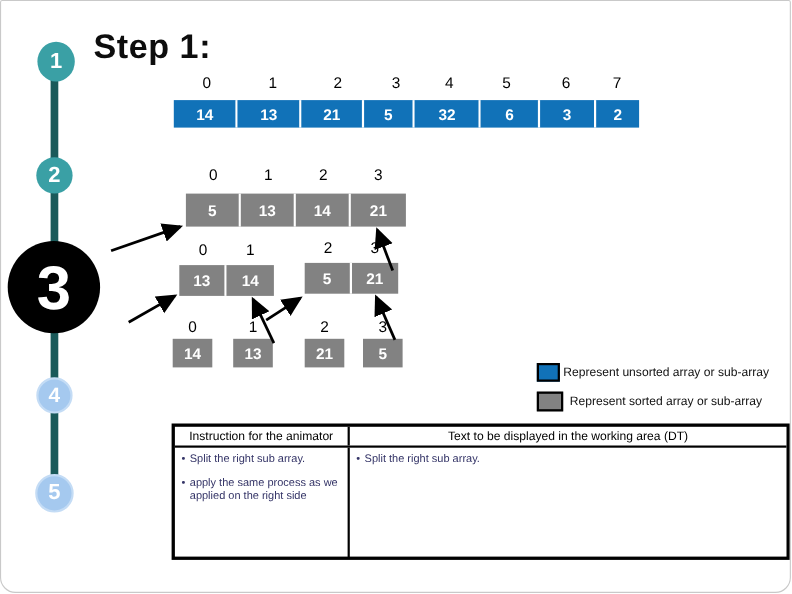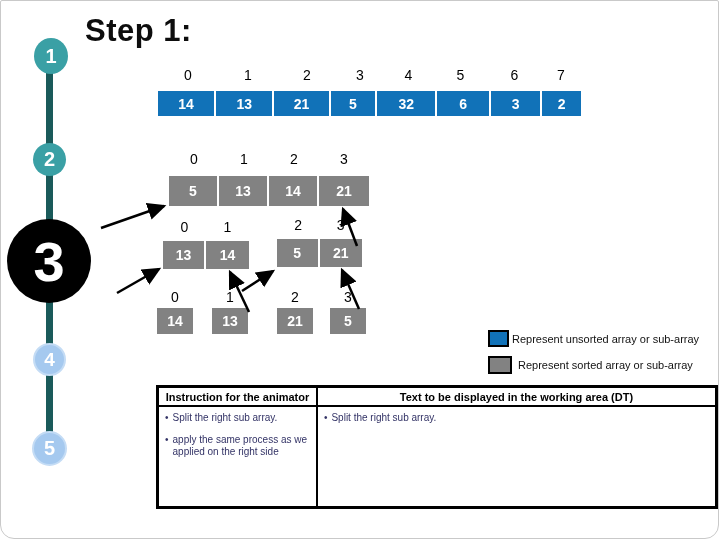"Step 1:" .step-title { top: 12px -> 24px }
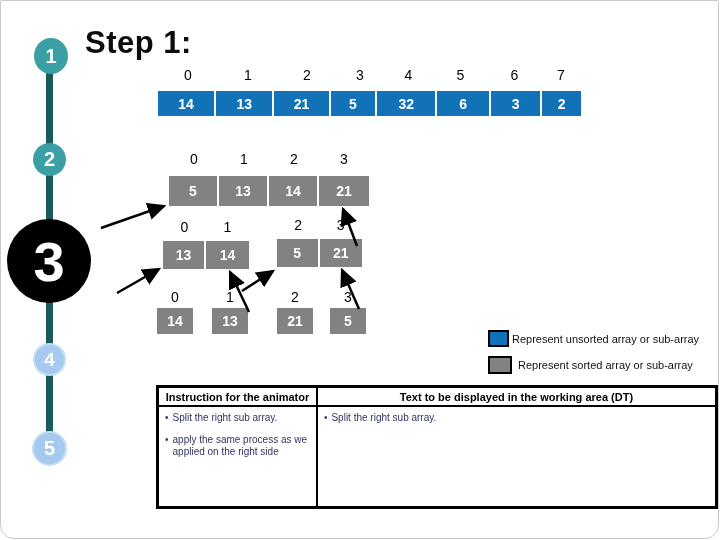"Instruction for the animator" .itable .hdr div { font-weight: bold -> normal }
